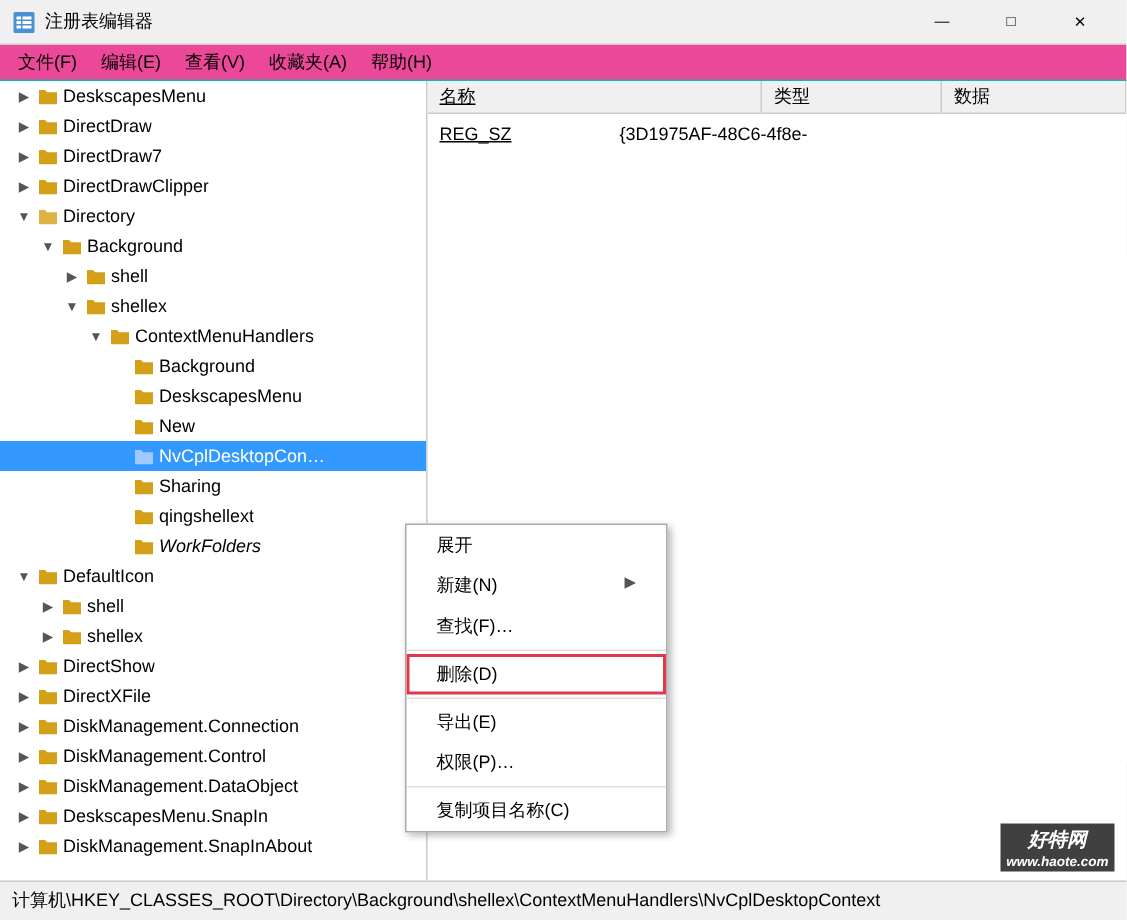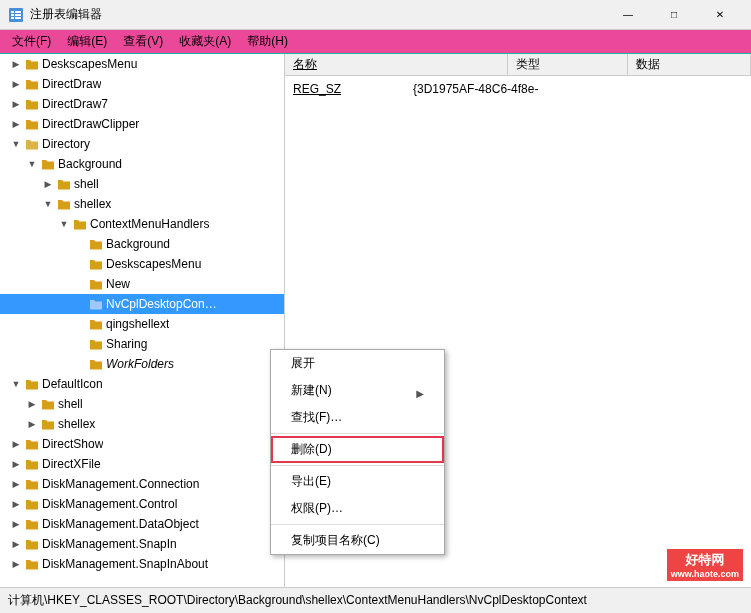"qingshellext" div.tree-item { order: before "Sharing" -> after "Sharing" }
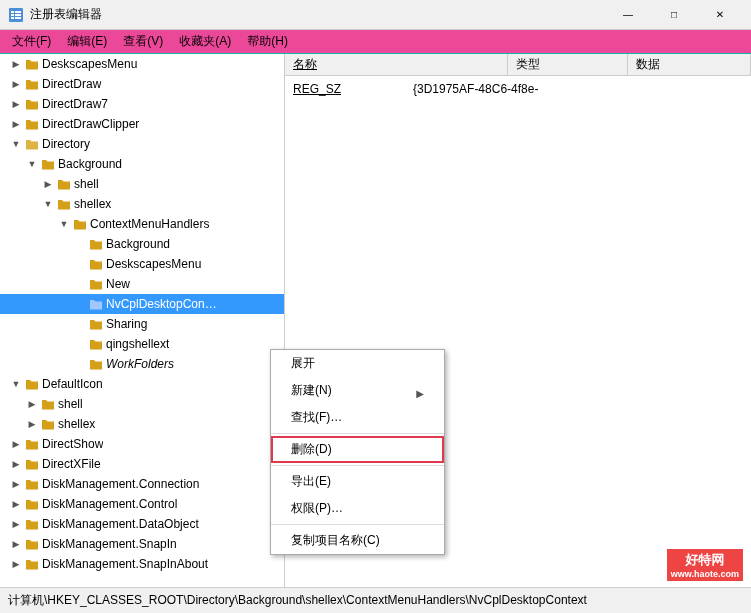"展开" .ctx-item { align-items: flex-end -> flex-start }
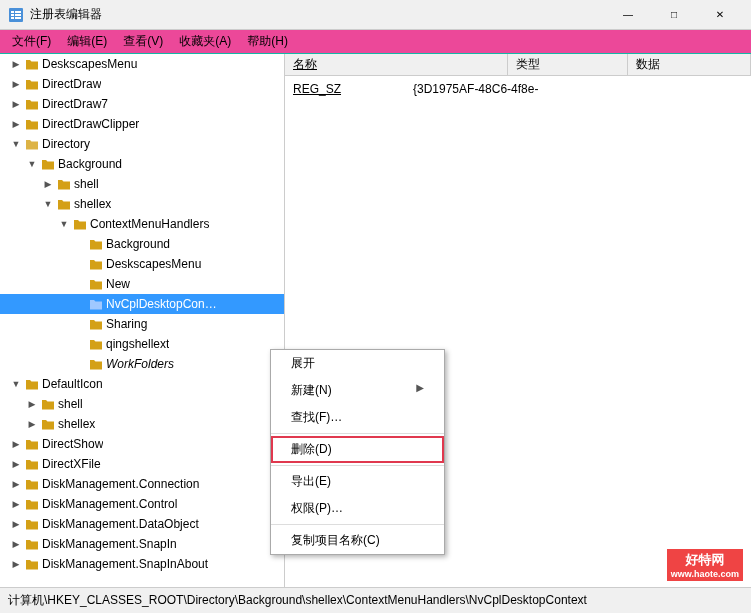"DiskManagement.SnapIn" span.item-label { text: DiskManagement.SnapIn -> DeskscapesMenu.SnapIn }
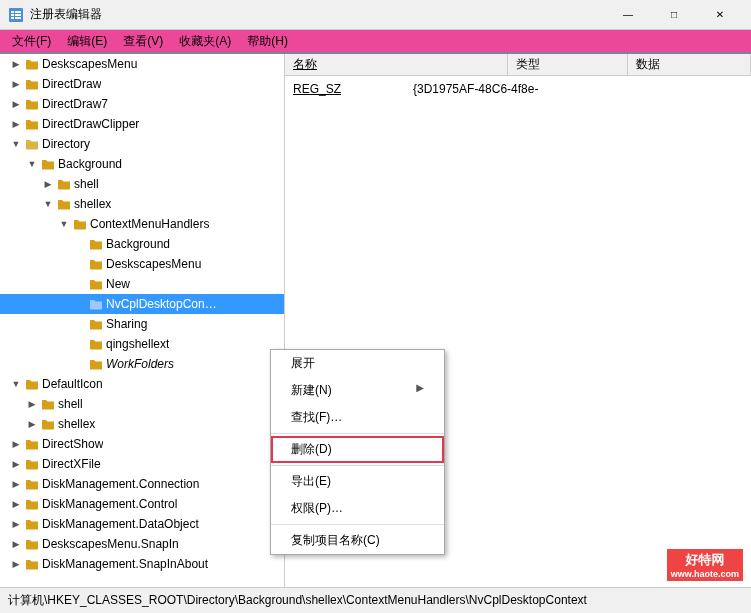"好特网" .watermark { background: #ef4444 -> #404040; font-style: none -> italic }
